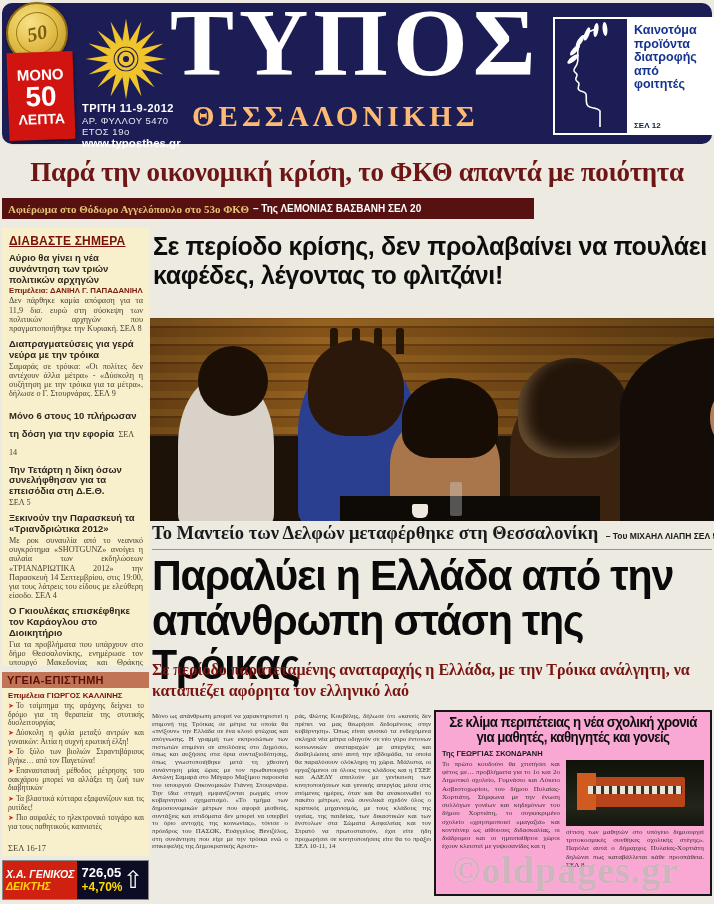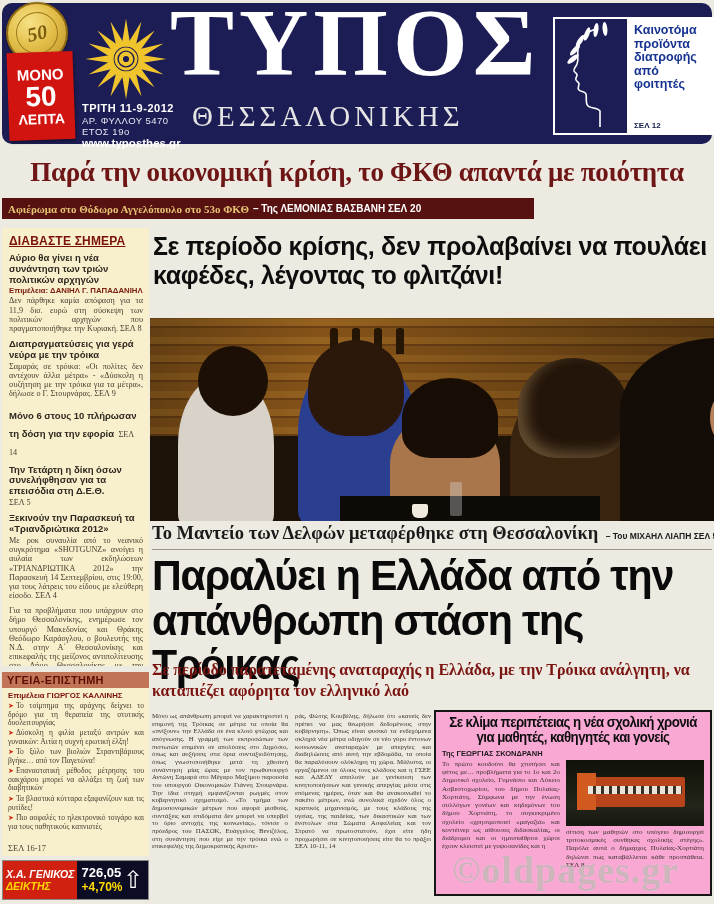"ΘΕΣΣΑΛΟΝΙΚΗΣ" .mh-sub { color: #e5e5e5 -> #fdba74; font-weight: normal -> bold }
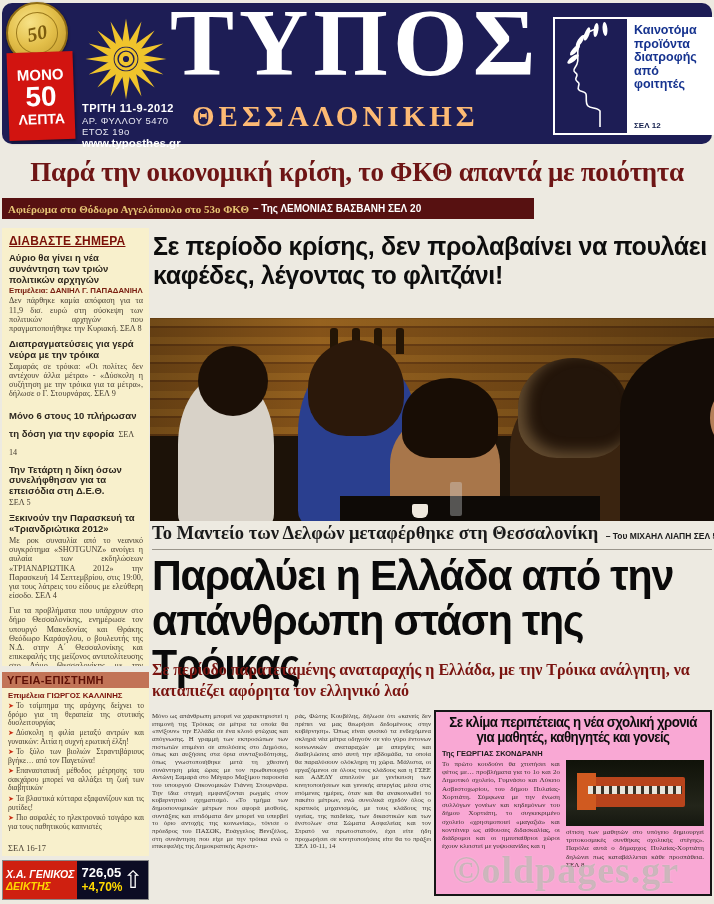"Ο Γκιουλέκας επισκέφθηκε τον Καράογλου" div.sb-title { html: none -> <div>Ο Γκιουλέκας επισκέφθηκε τον Καράογλου στο Διοικητήριο</div> }
